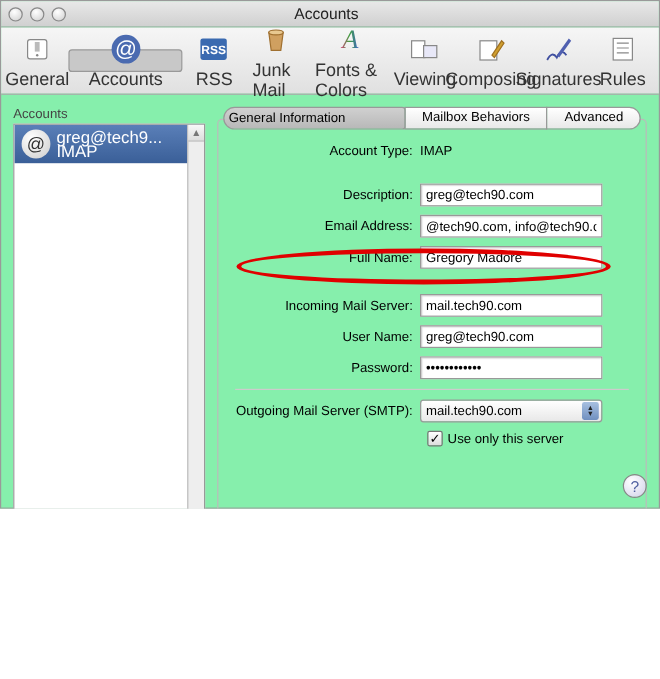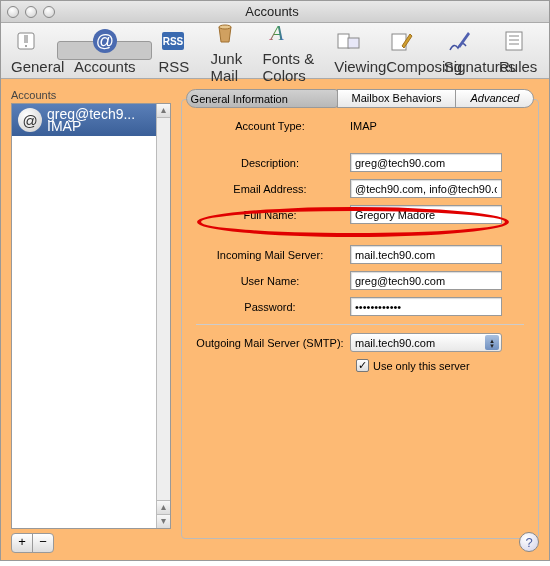"Accounts" .window { background: #fdba74 -> #86efac; height: 561px -> 424px }
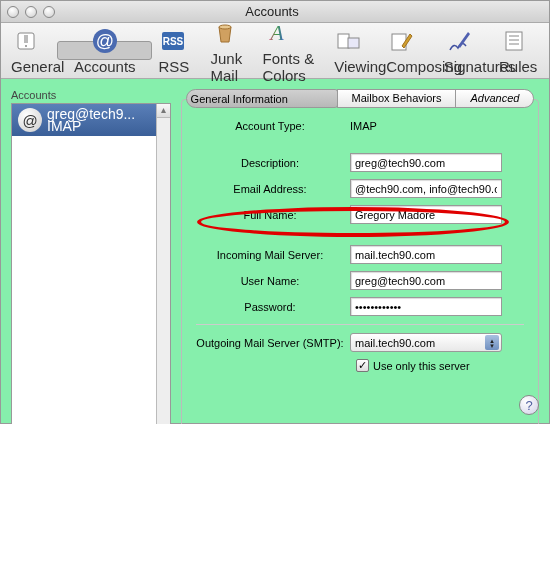"RSS" .tbtn { align-items: flex-start -> center }
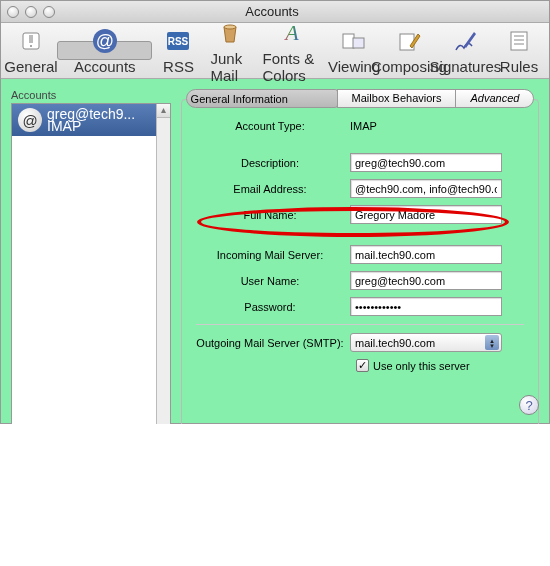"Advanced" .tab:last-child { font-style: italic -> none }
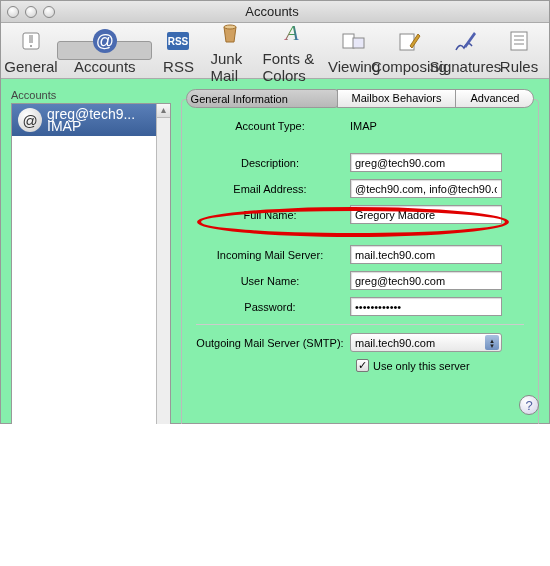"Account Type:" .rlabel { text-align: center -> right }
